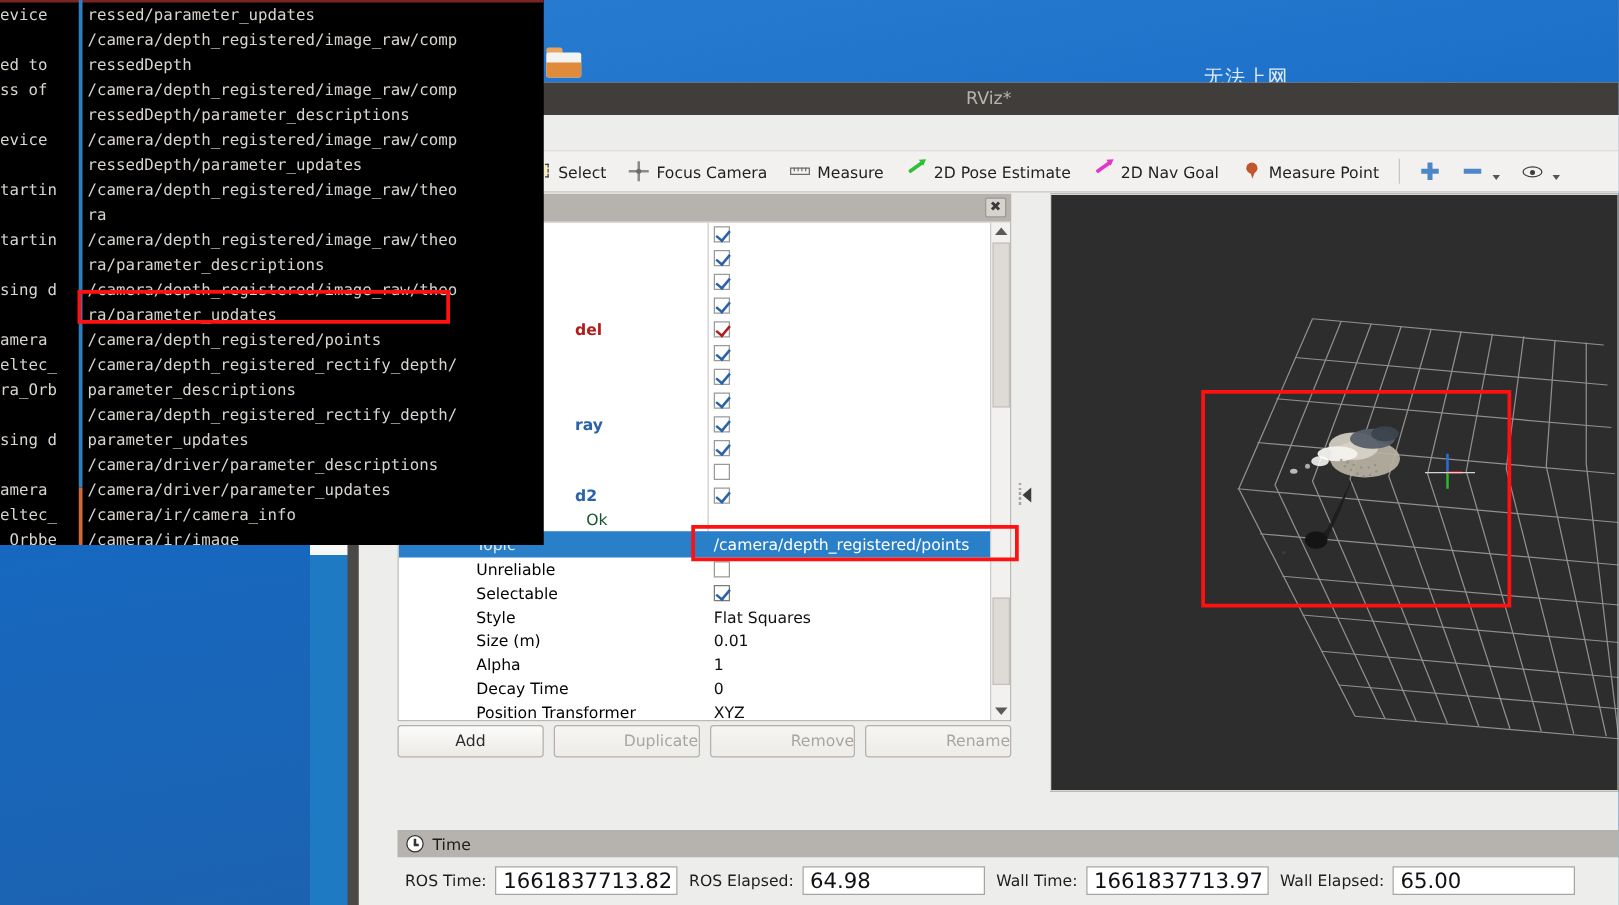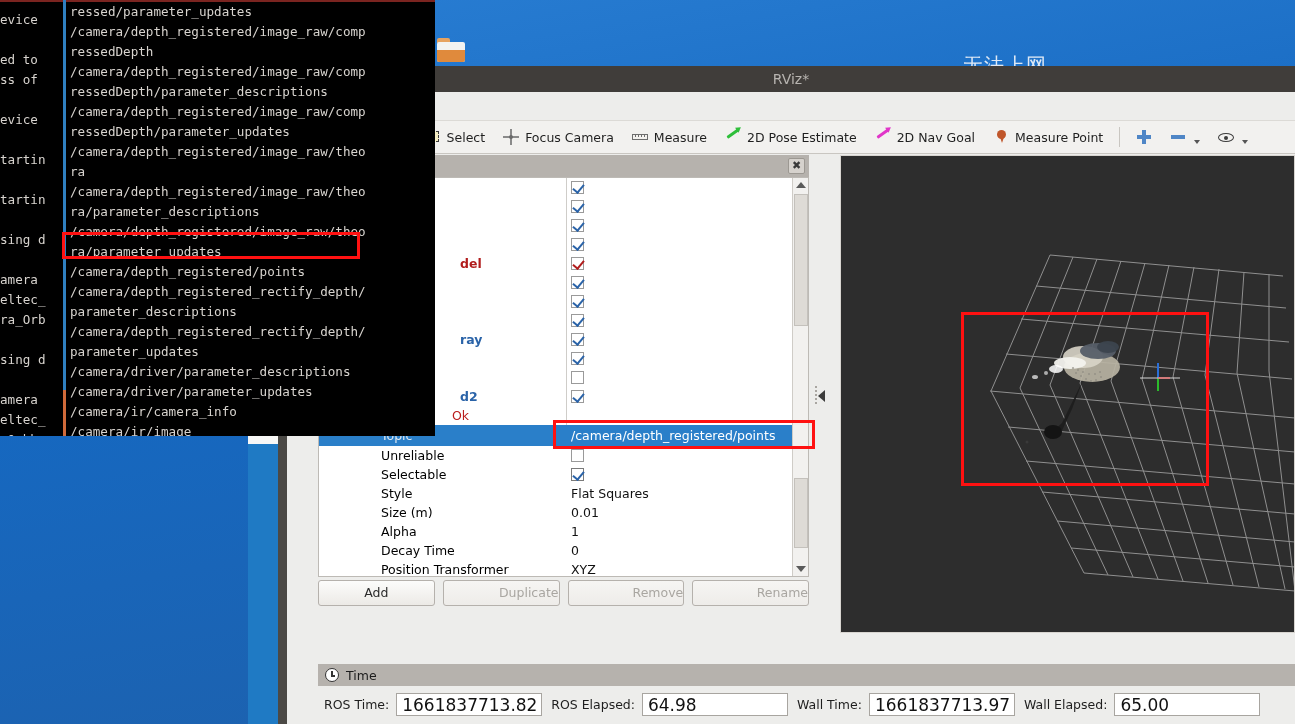"evice" #term-leftcol { padding-top: 10px -> 2px }
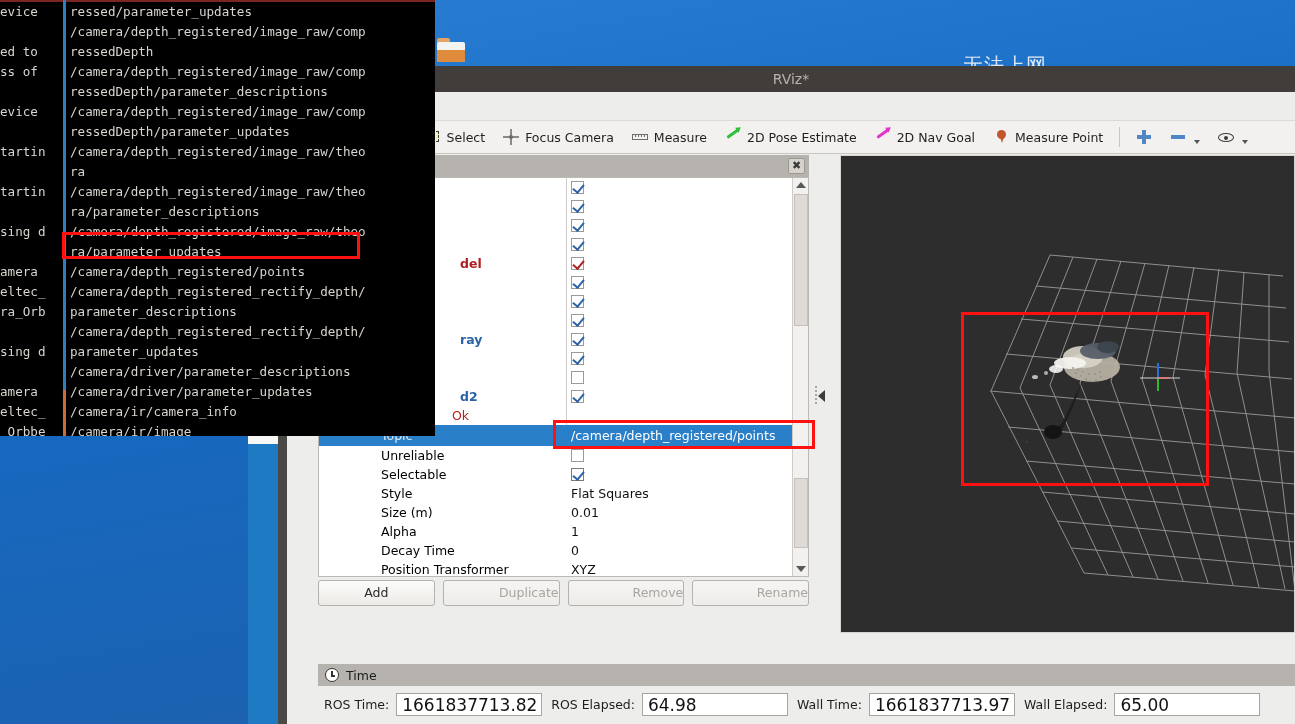"无法上网" #desktop-note { font-size: 20px -> 16px }
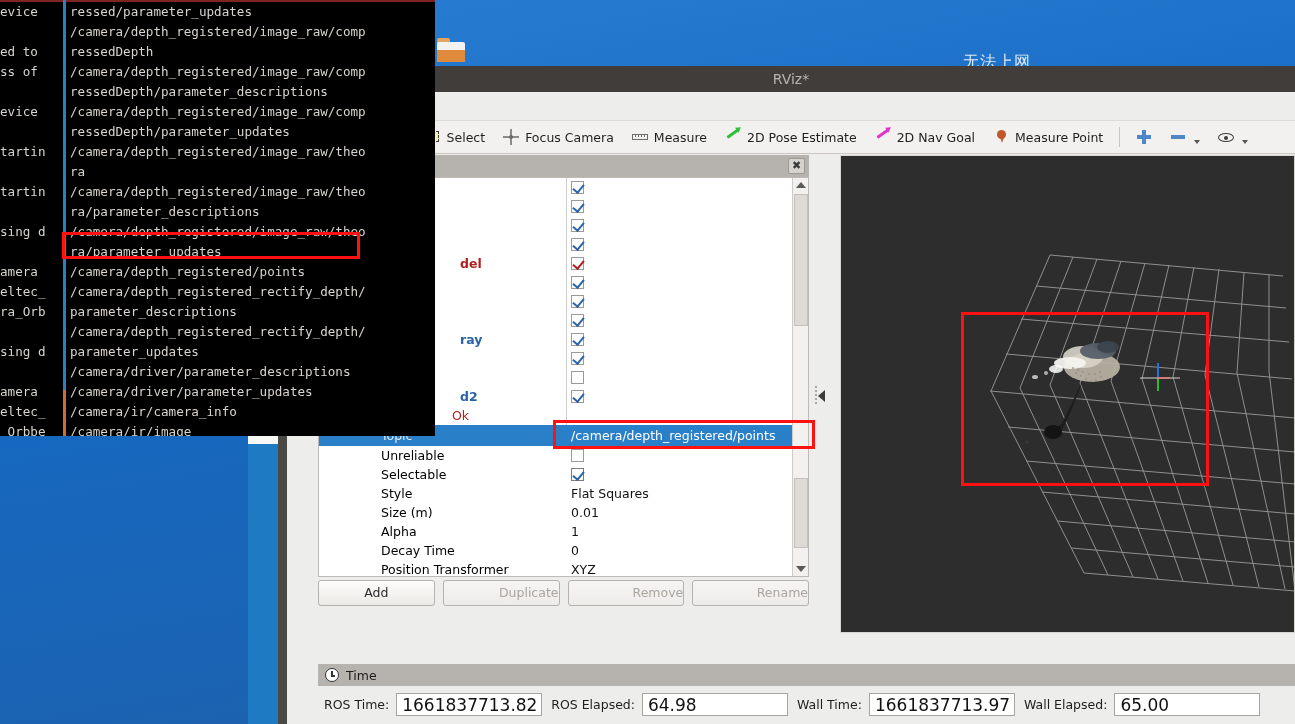"Ok" span.tree-name { color: #b91c1c -> #14532d; left: 133px -> 150px }
